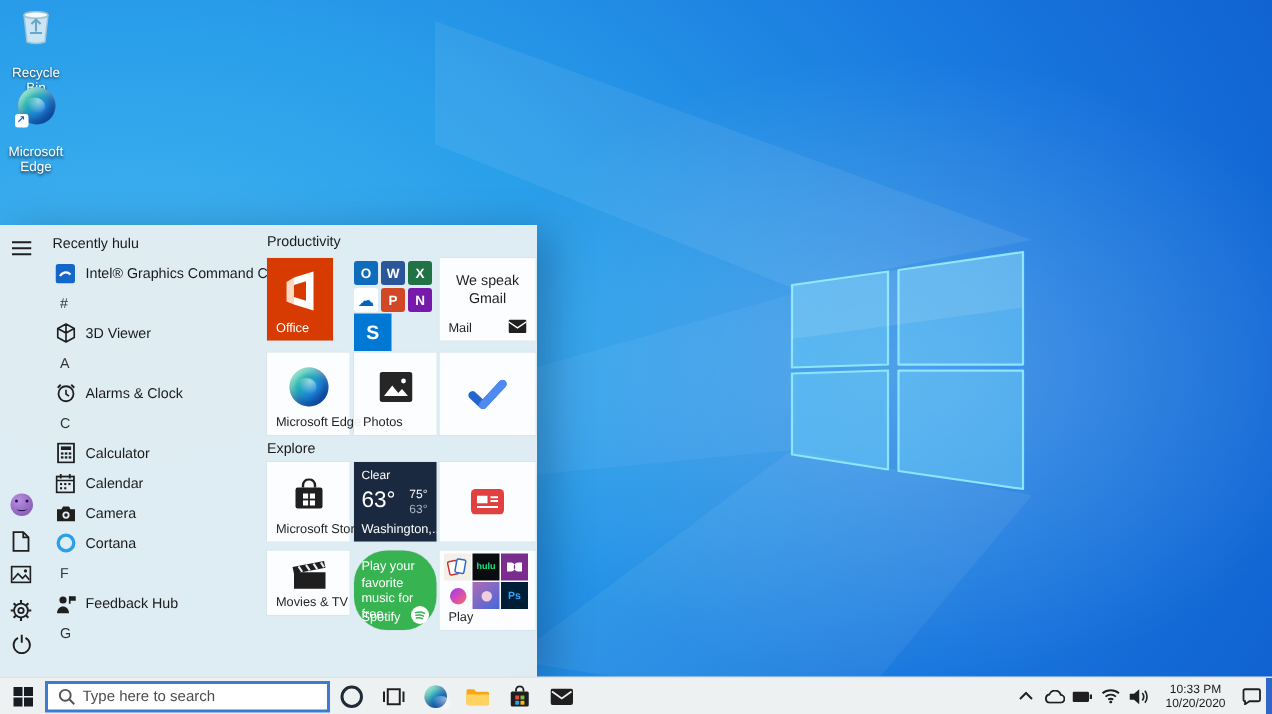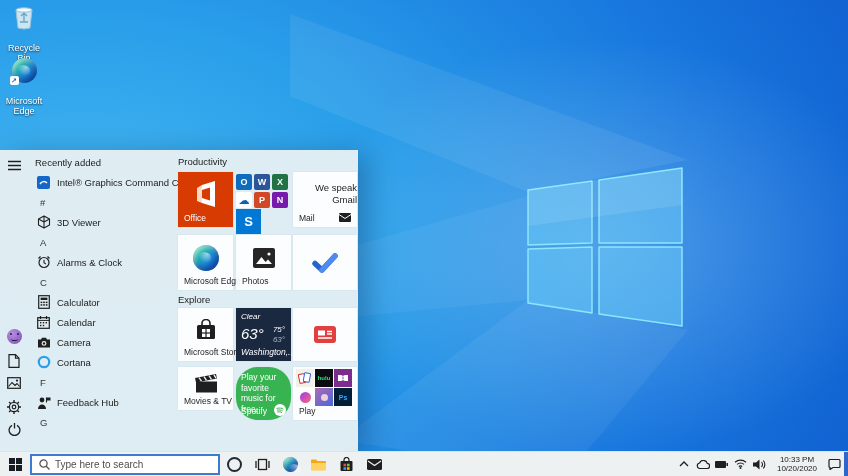"Recently added" div.list-header { text: added -> hulu }
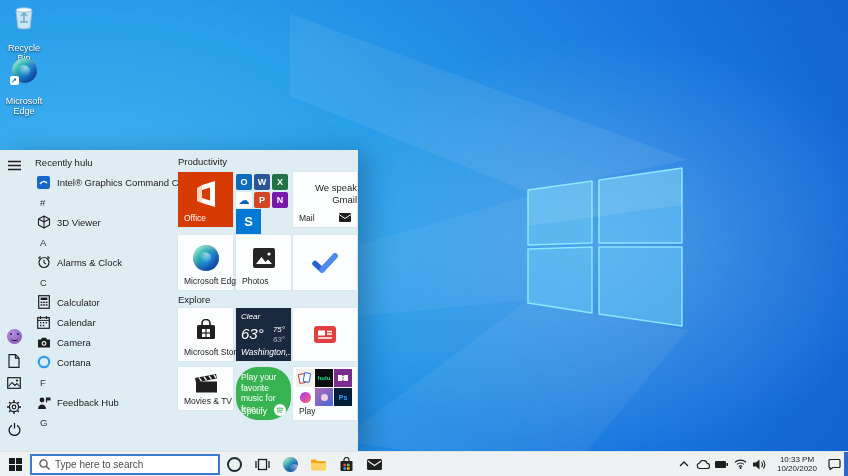"We speak" div { text-align: right -> center }
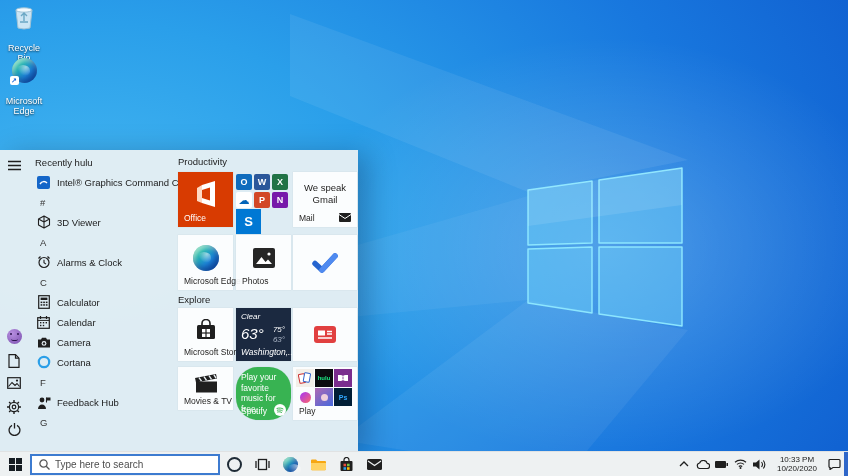"Office" div.tile { width: 55px -> 44px }
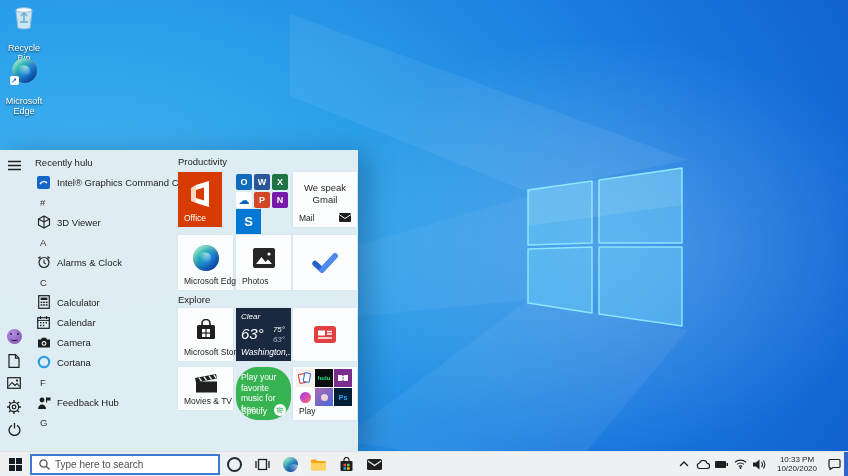"Clear" .tile-weather { font-style: italic -> none }
